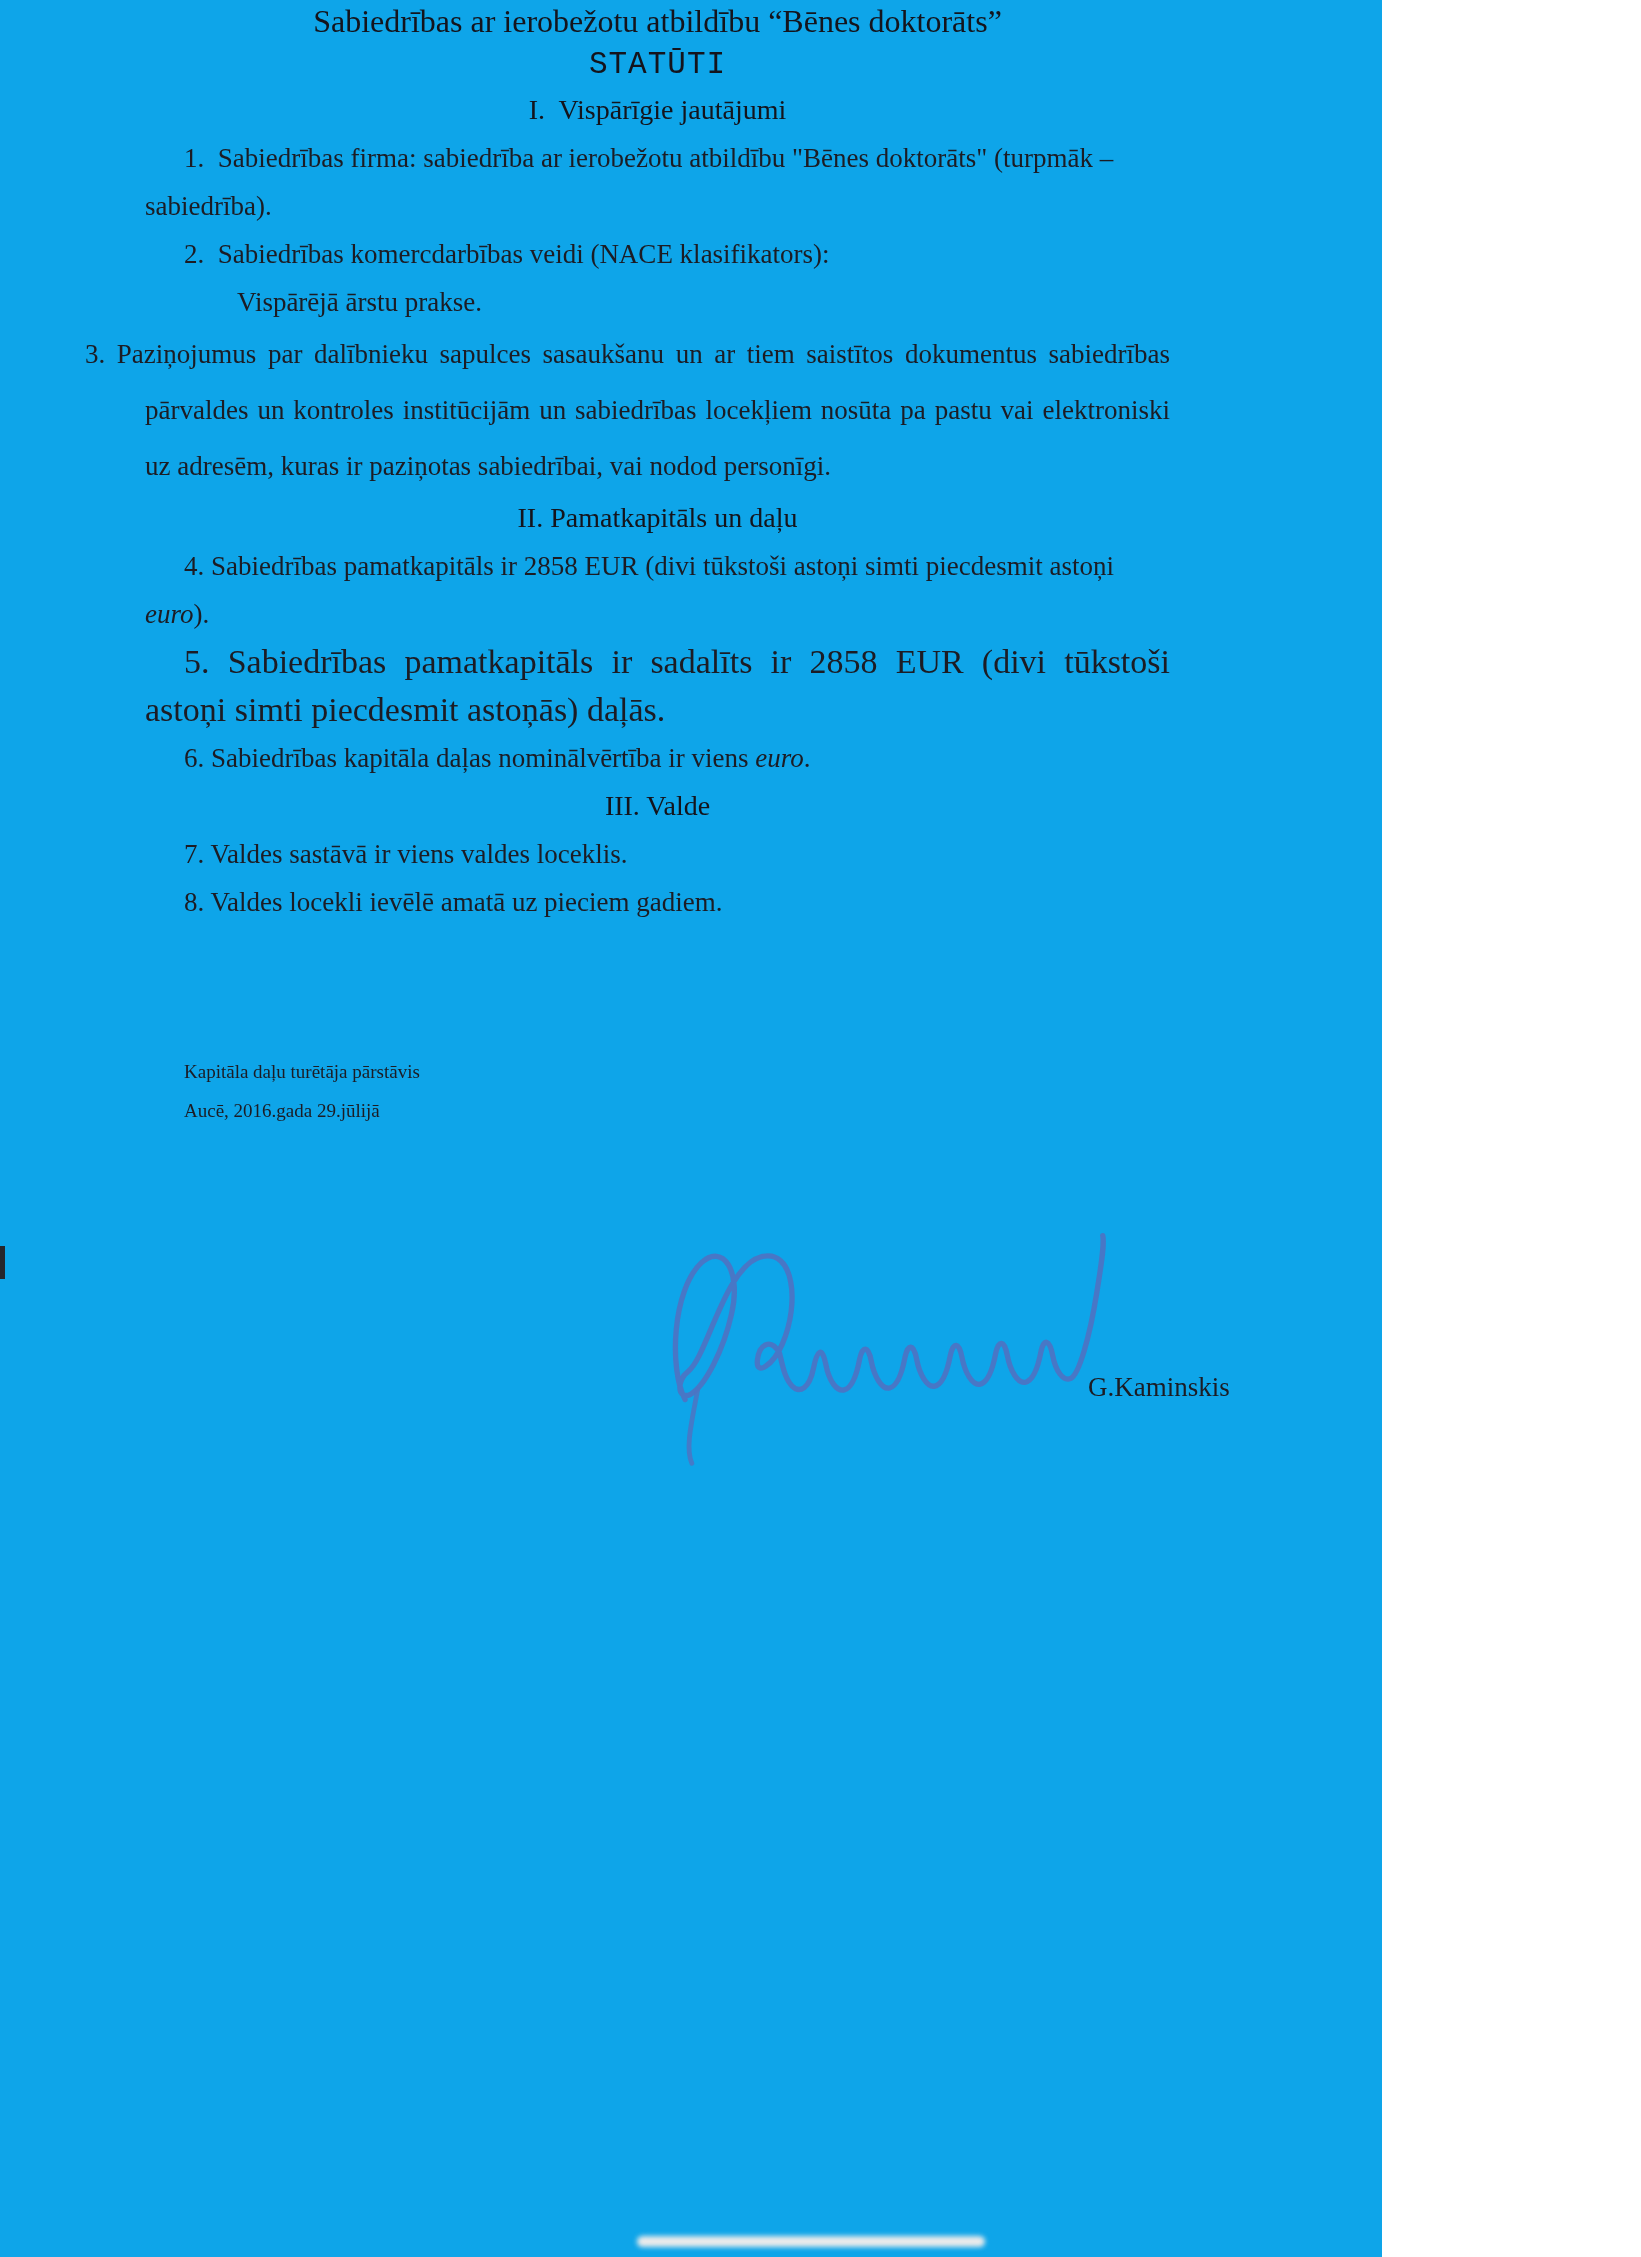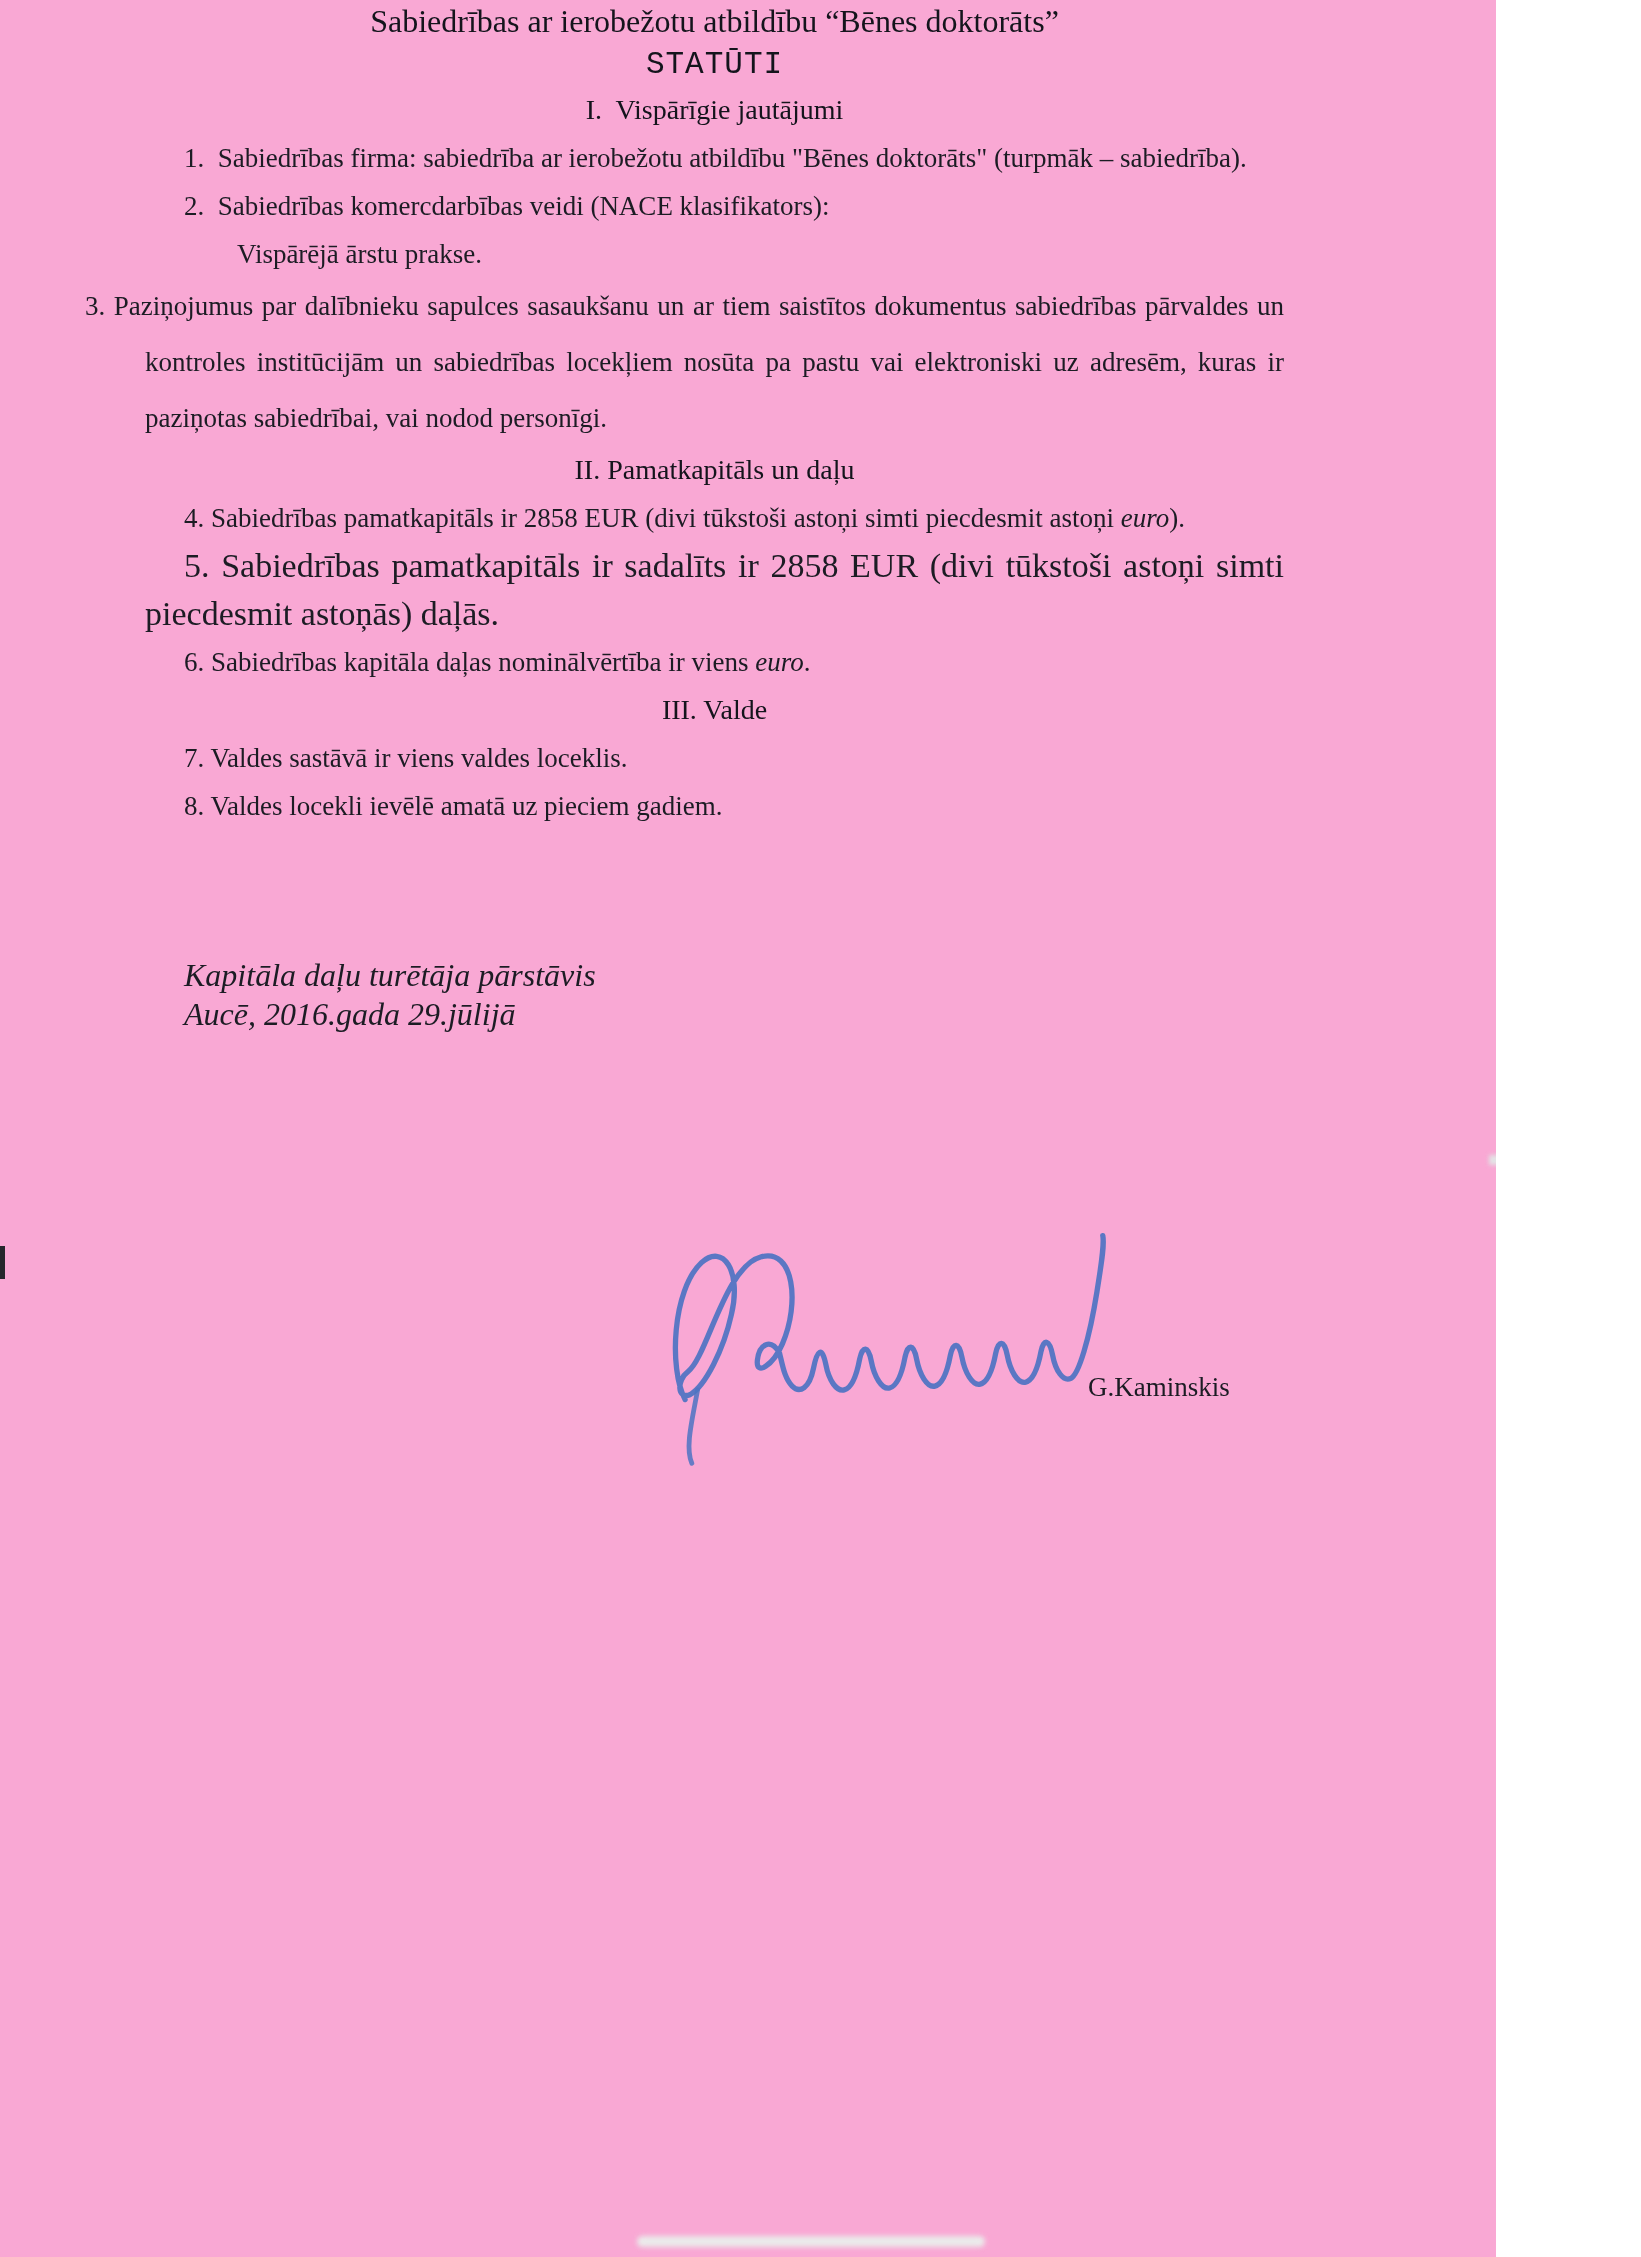"Sabiedrības ar ierobežotu atbildību" .page { background: #f9a8d4 -> #0ea5e9; width: 1496px -> 1382px }
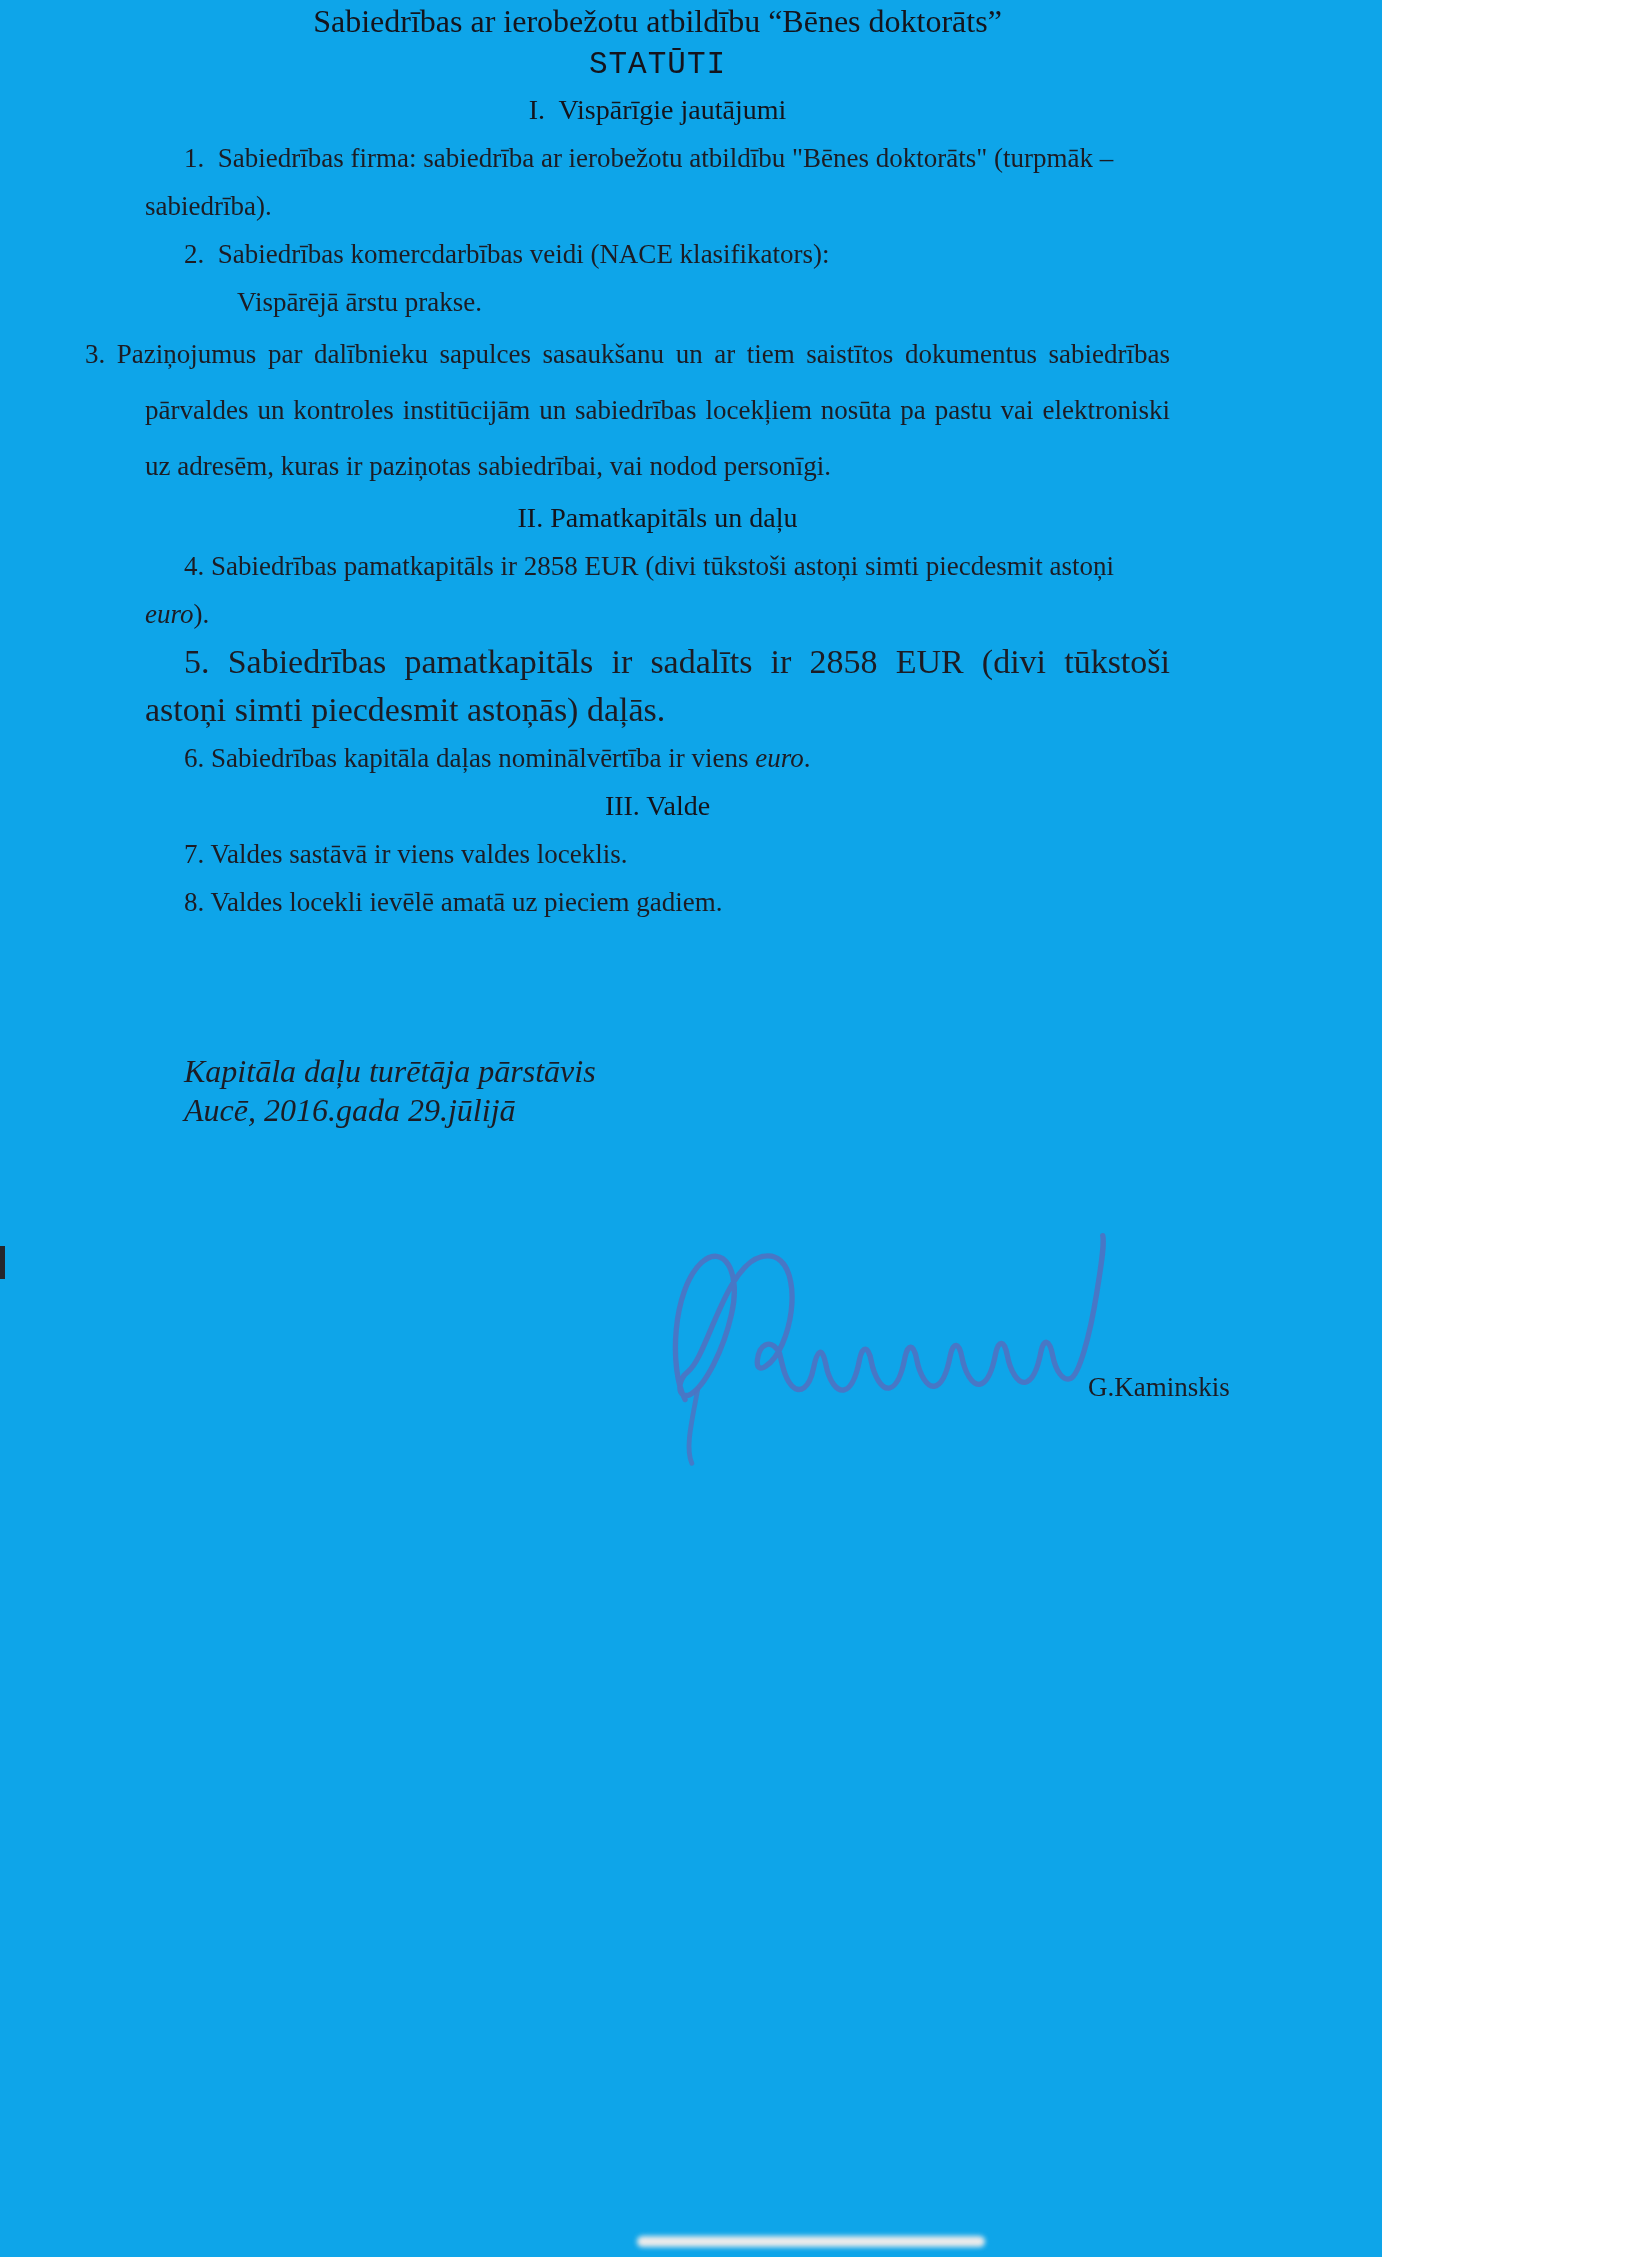"Kapitāla daļu turētāja pārstāvis" .sig-block p { font-size: 32px -> 19px; font-style: italic -> none }
